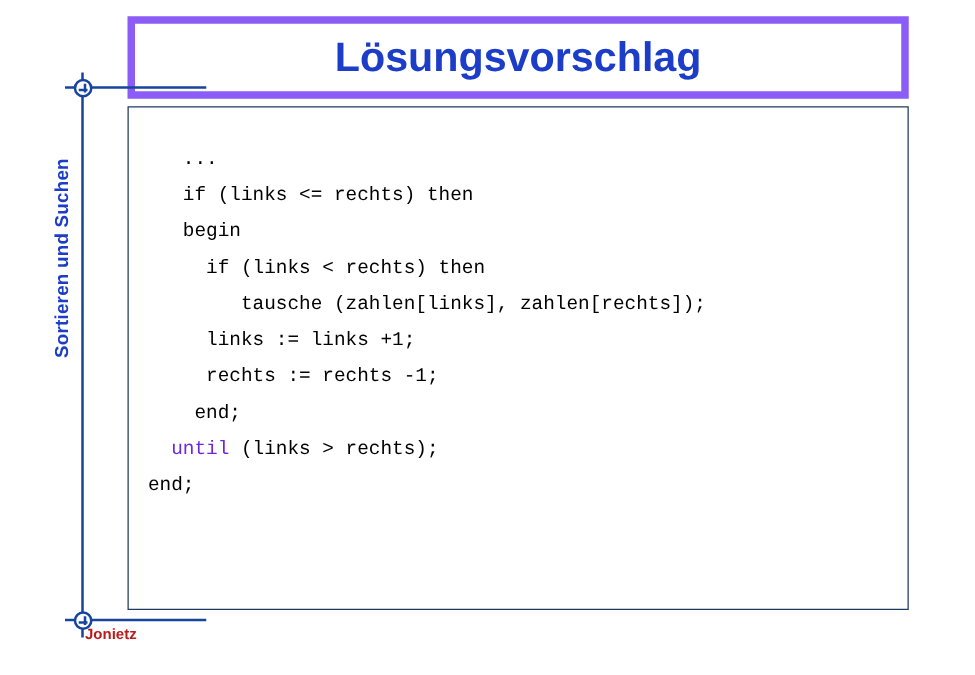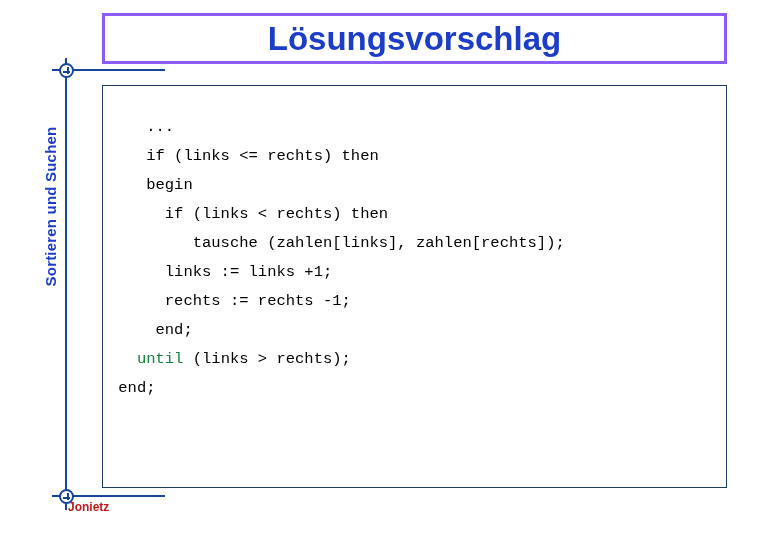"Lösungsvorschlag" #title-frame { border: 3px solid #8b5cf6 -> 6px solid #8b5cf6; height: 51px -> 66px }
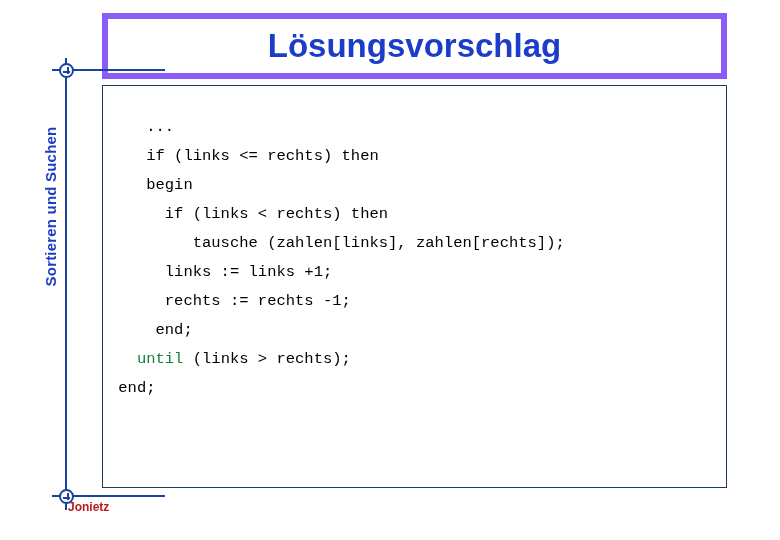"until" .kw-until { color: #15803d -> #6d28d9 }
